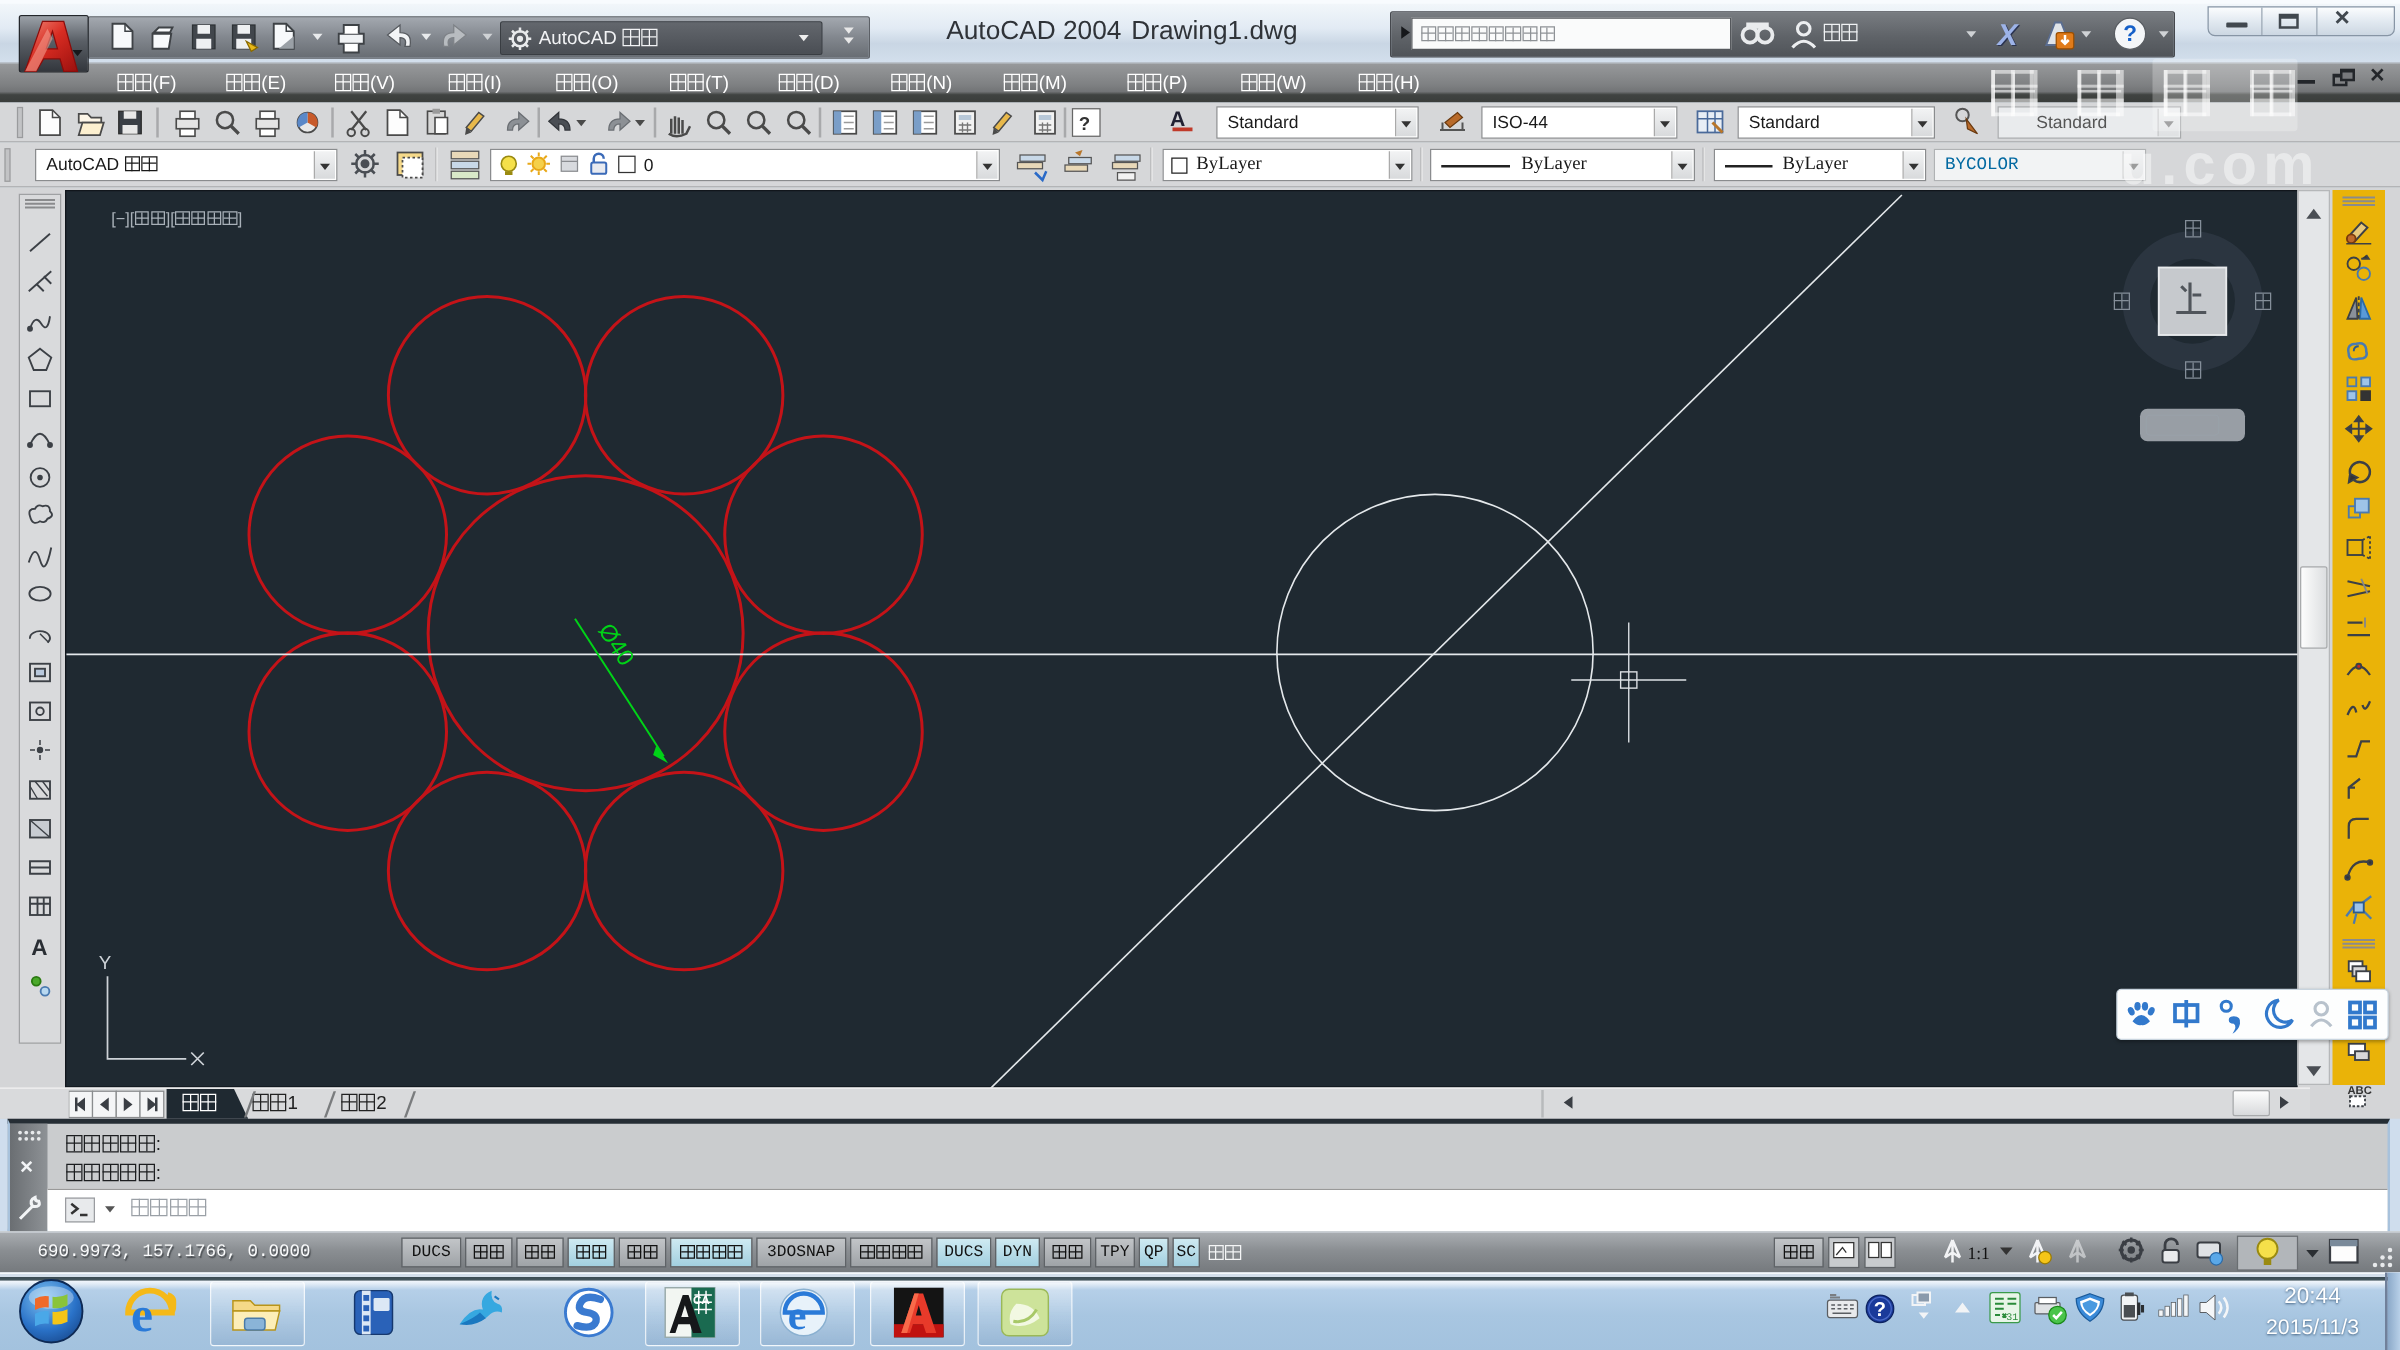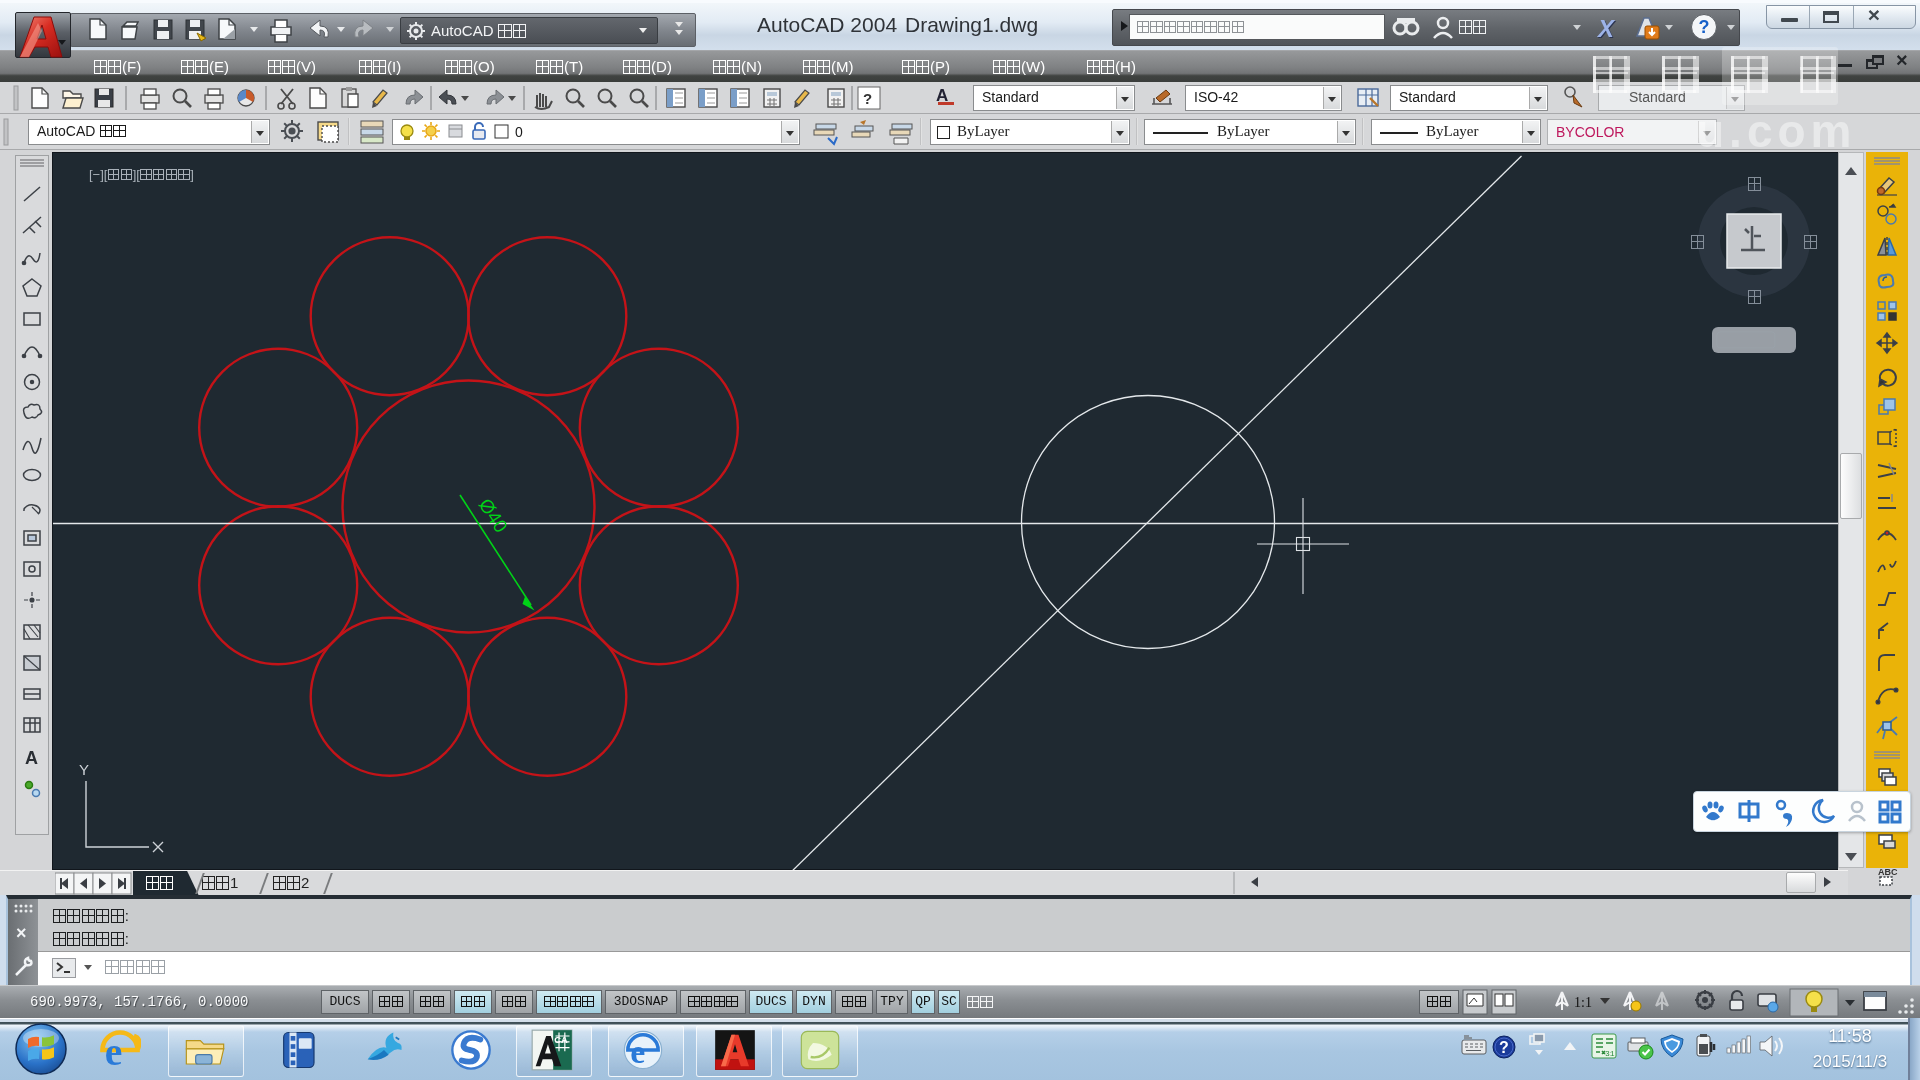"ISO-42" span.lab { text: ISO-42 -> ISO-44 }
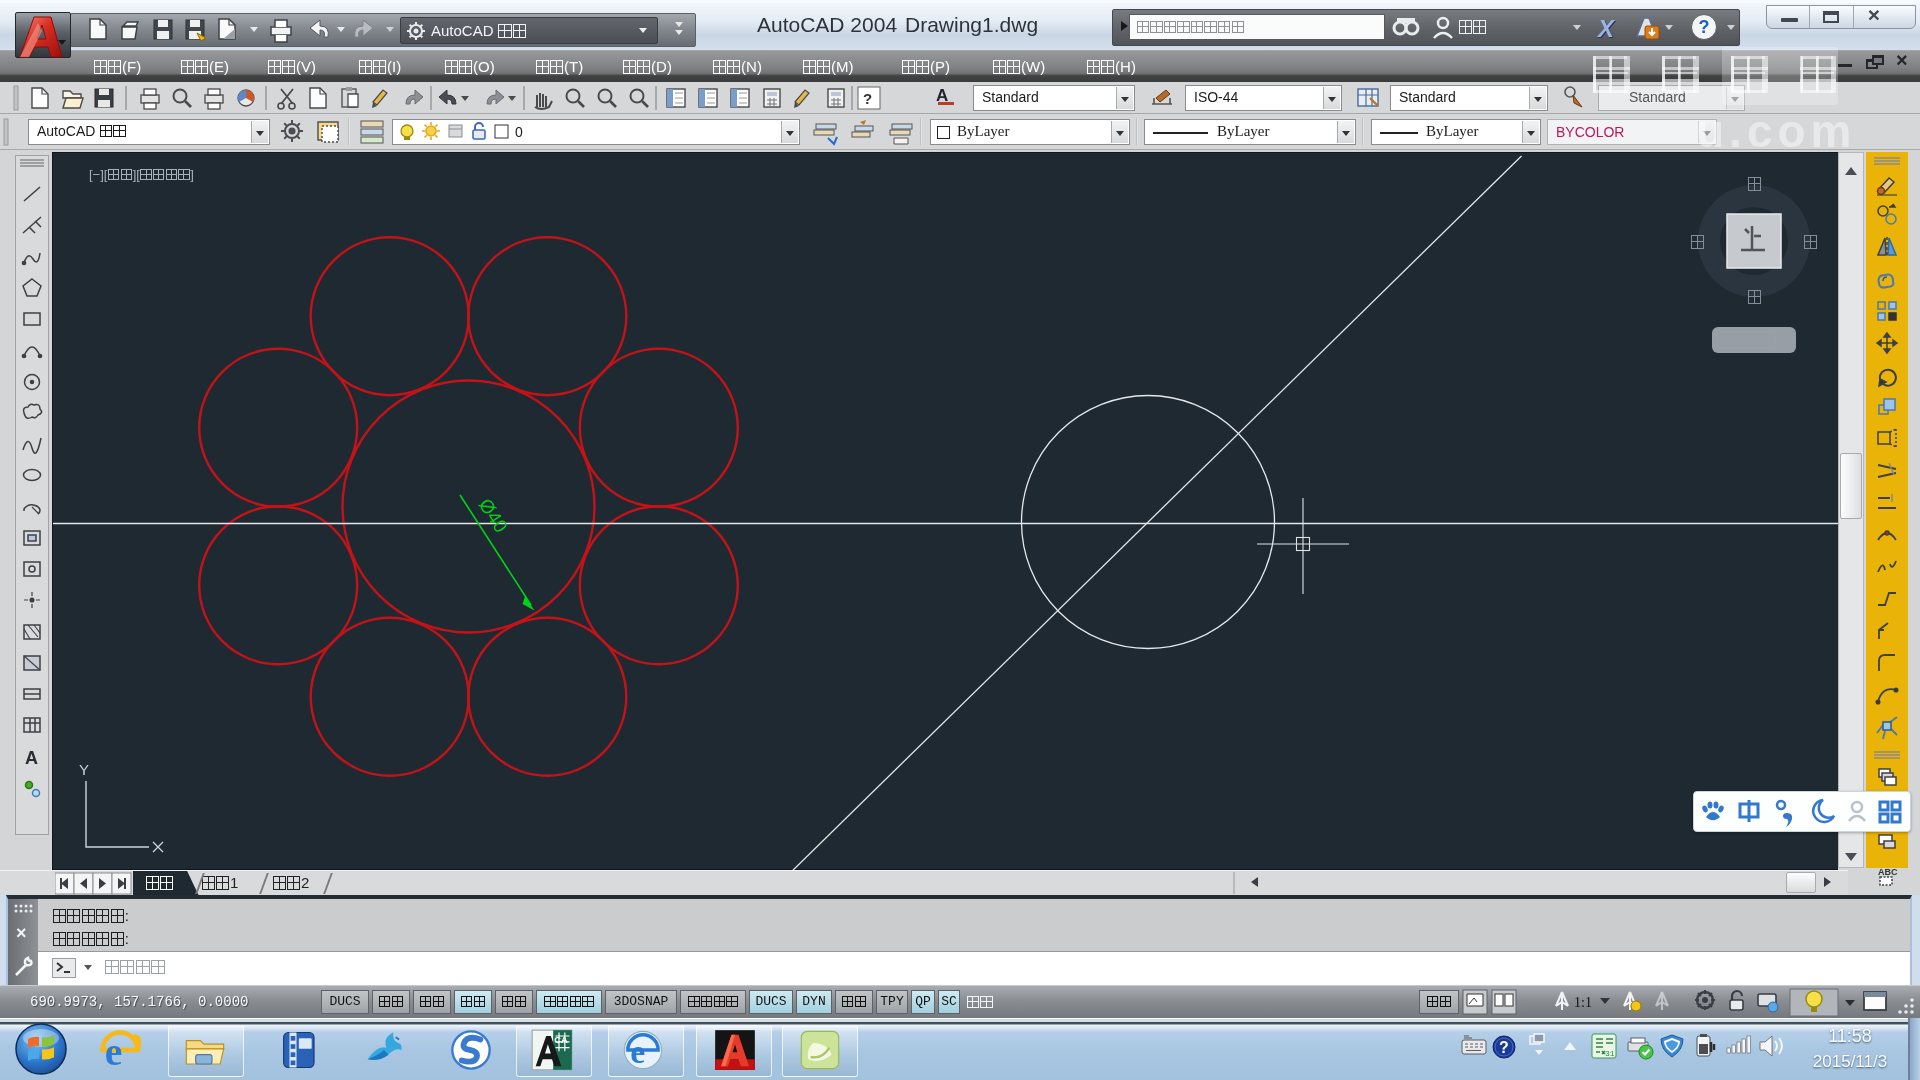"BYCOLOR" span.lab { color: #be185d -> #0369a1; font-family: Liberation Sans, sans-serif -> Liberation Mono, monospace }
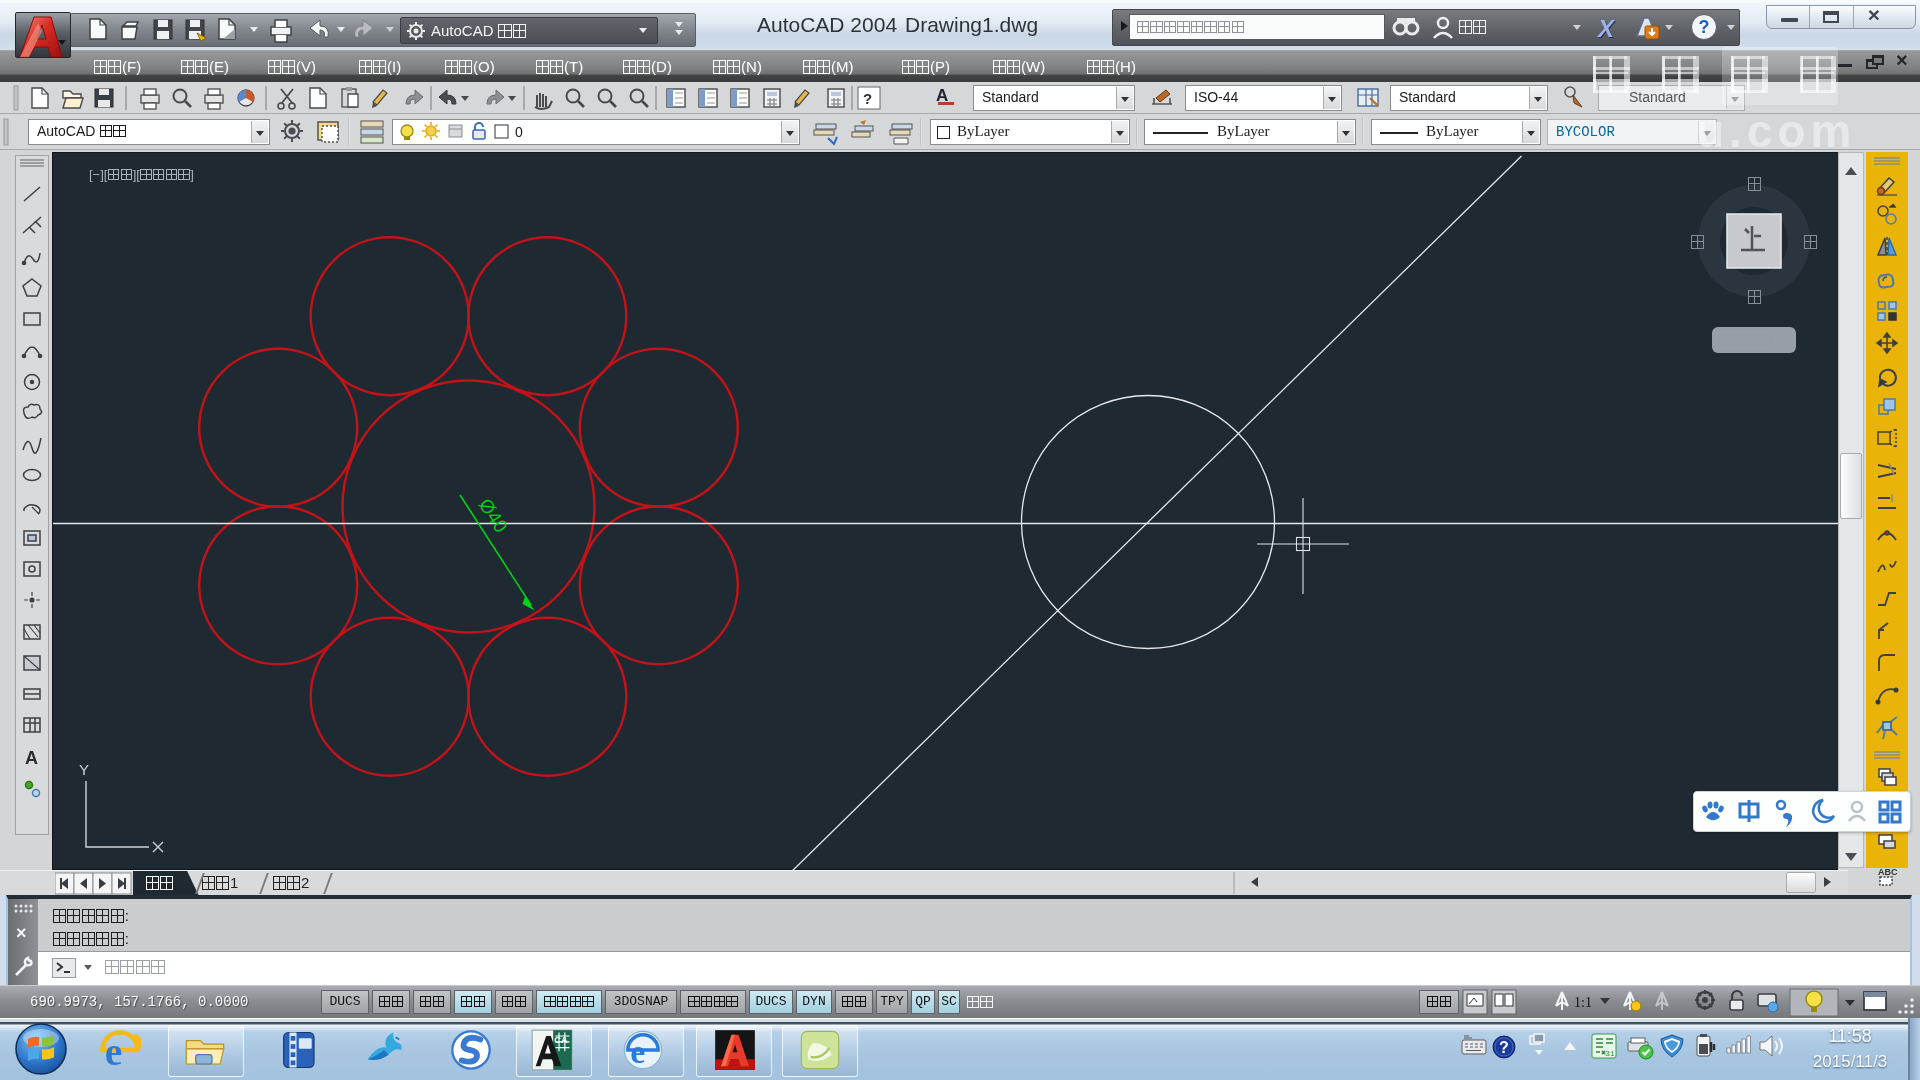"11:58" div.abs { text: 11:58 -> 20:44 }
